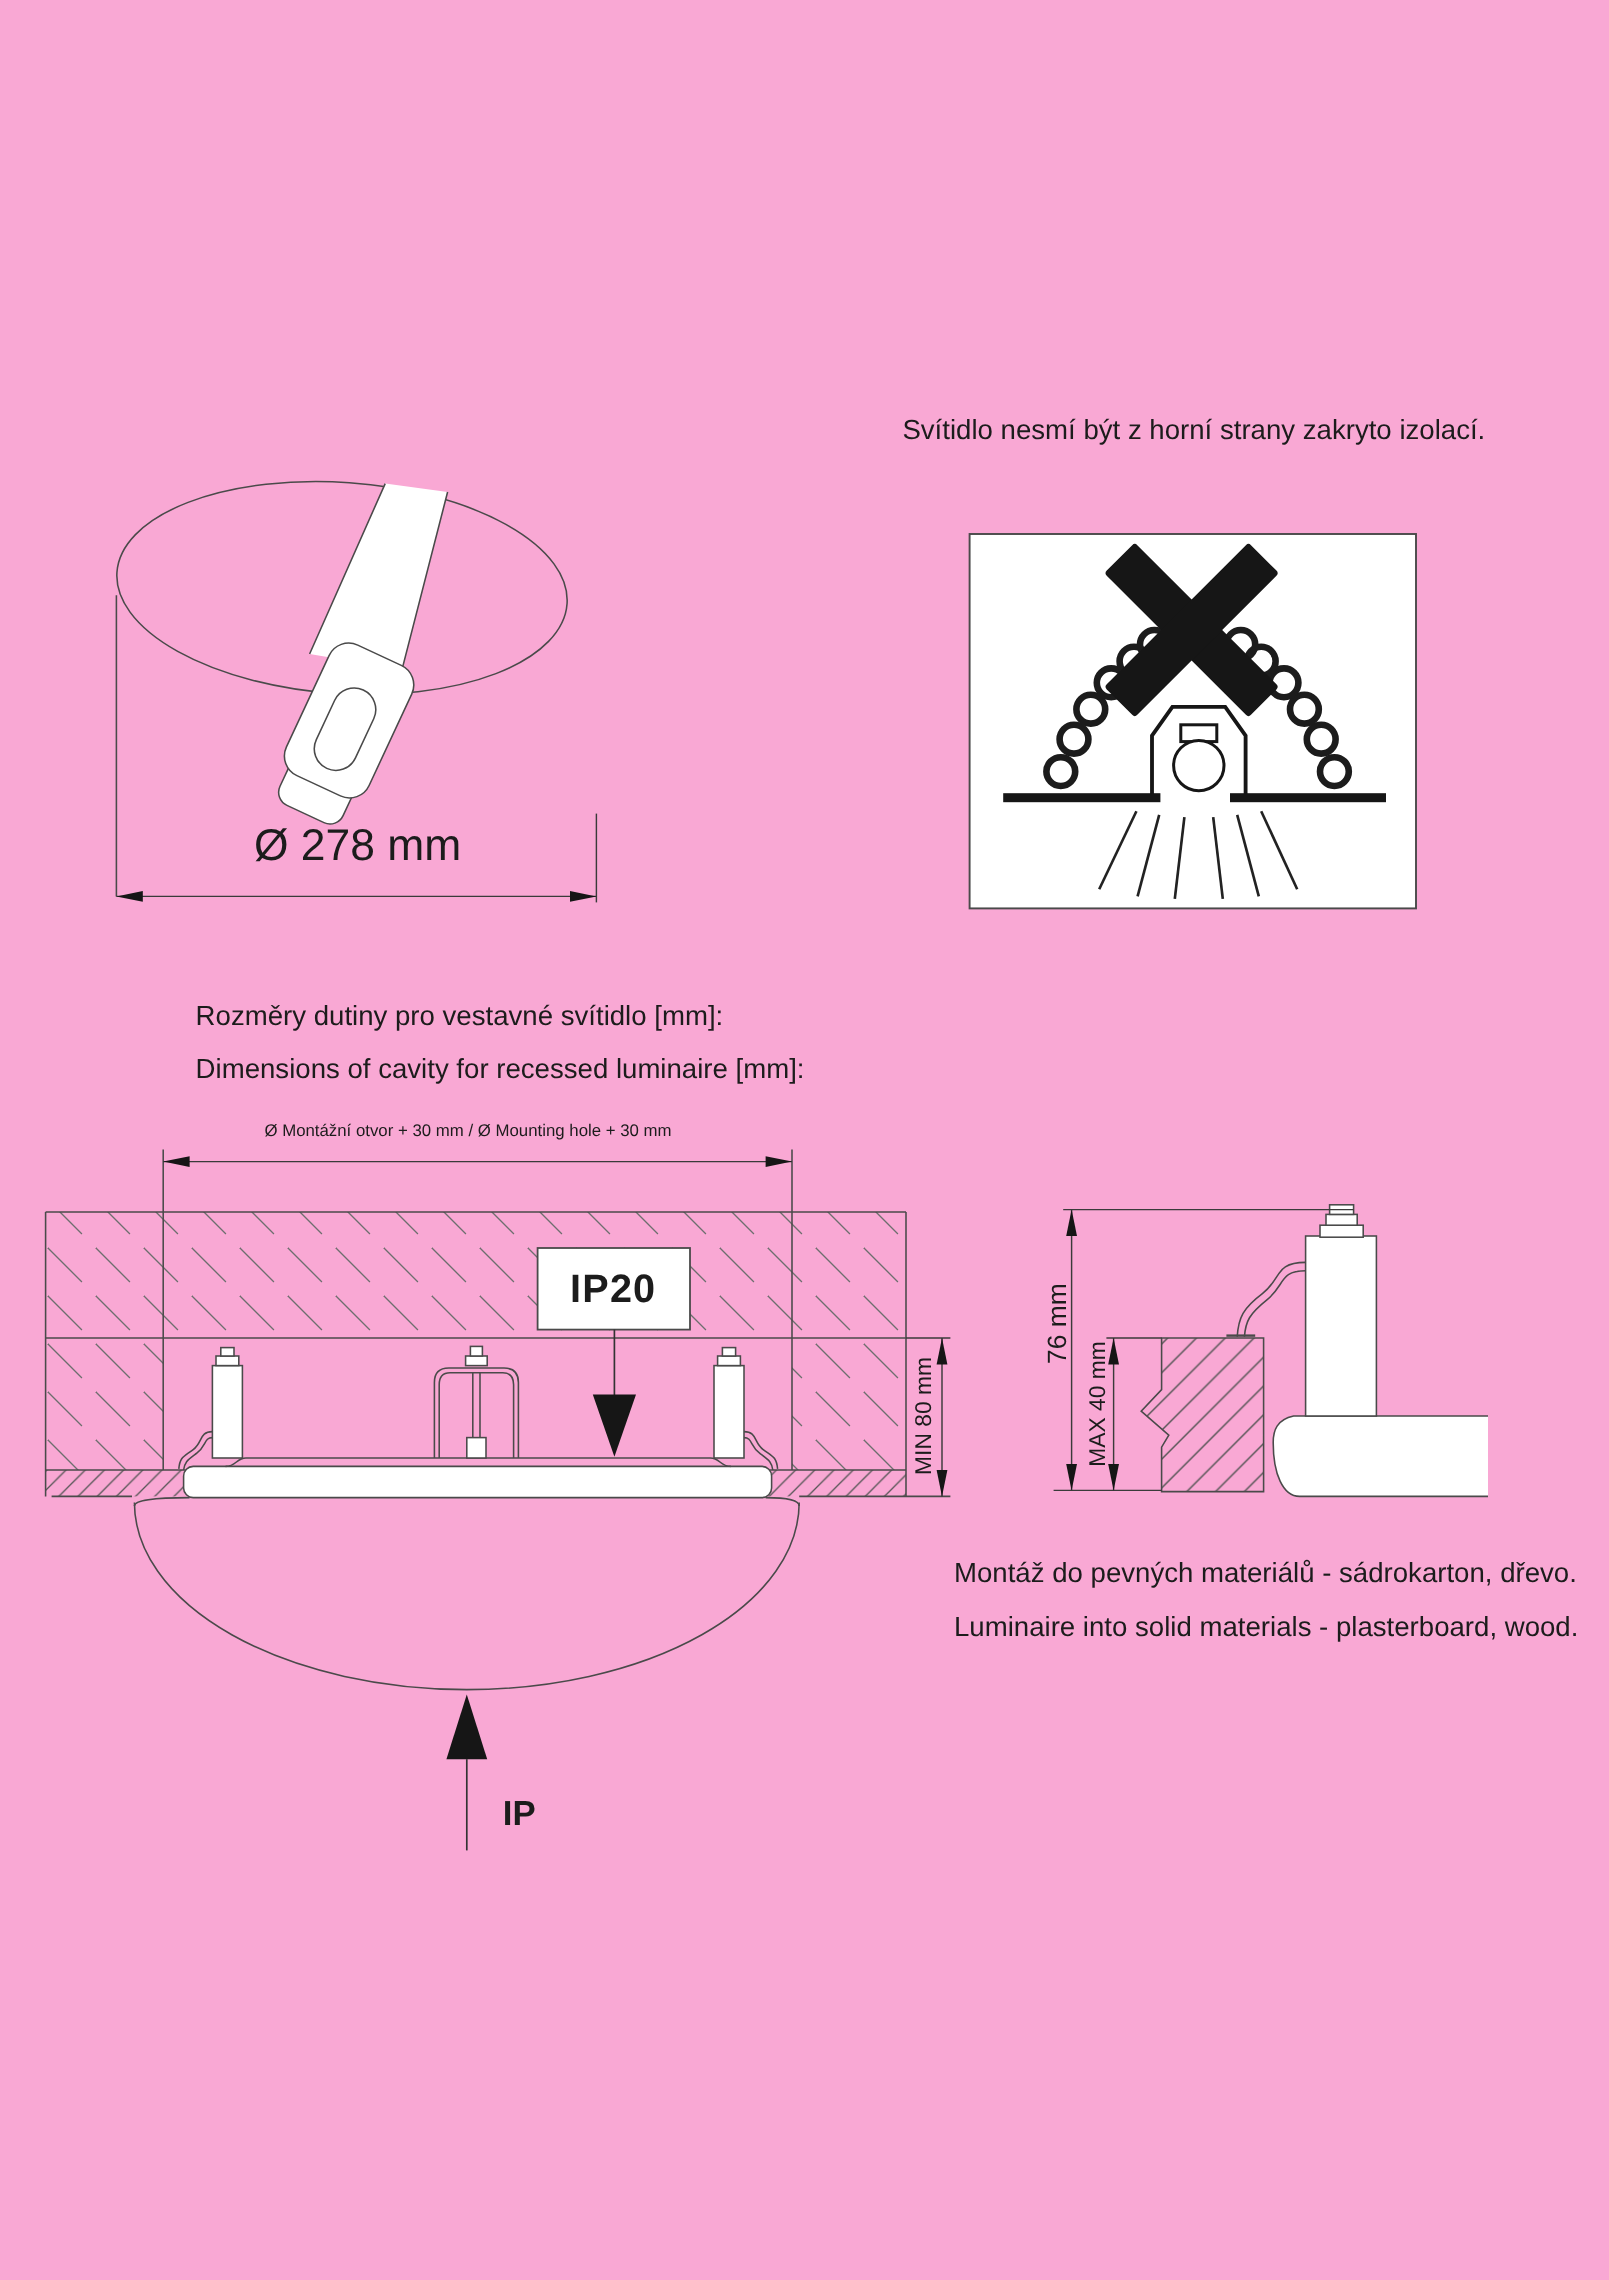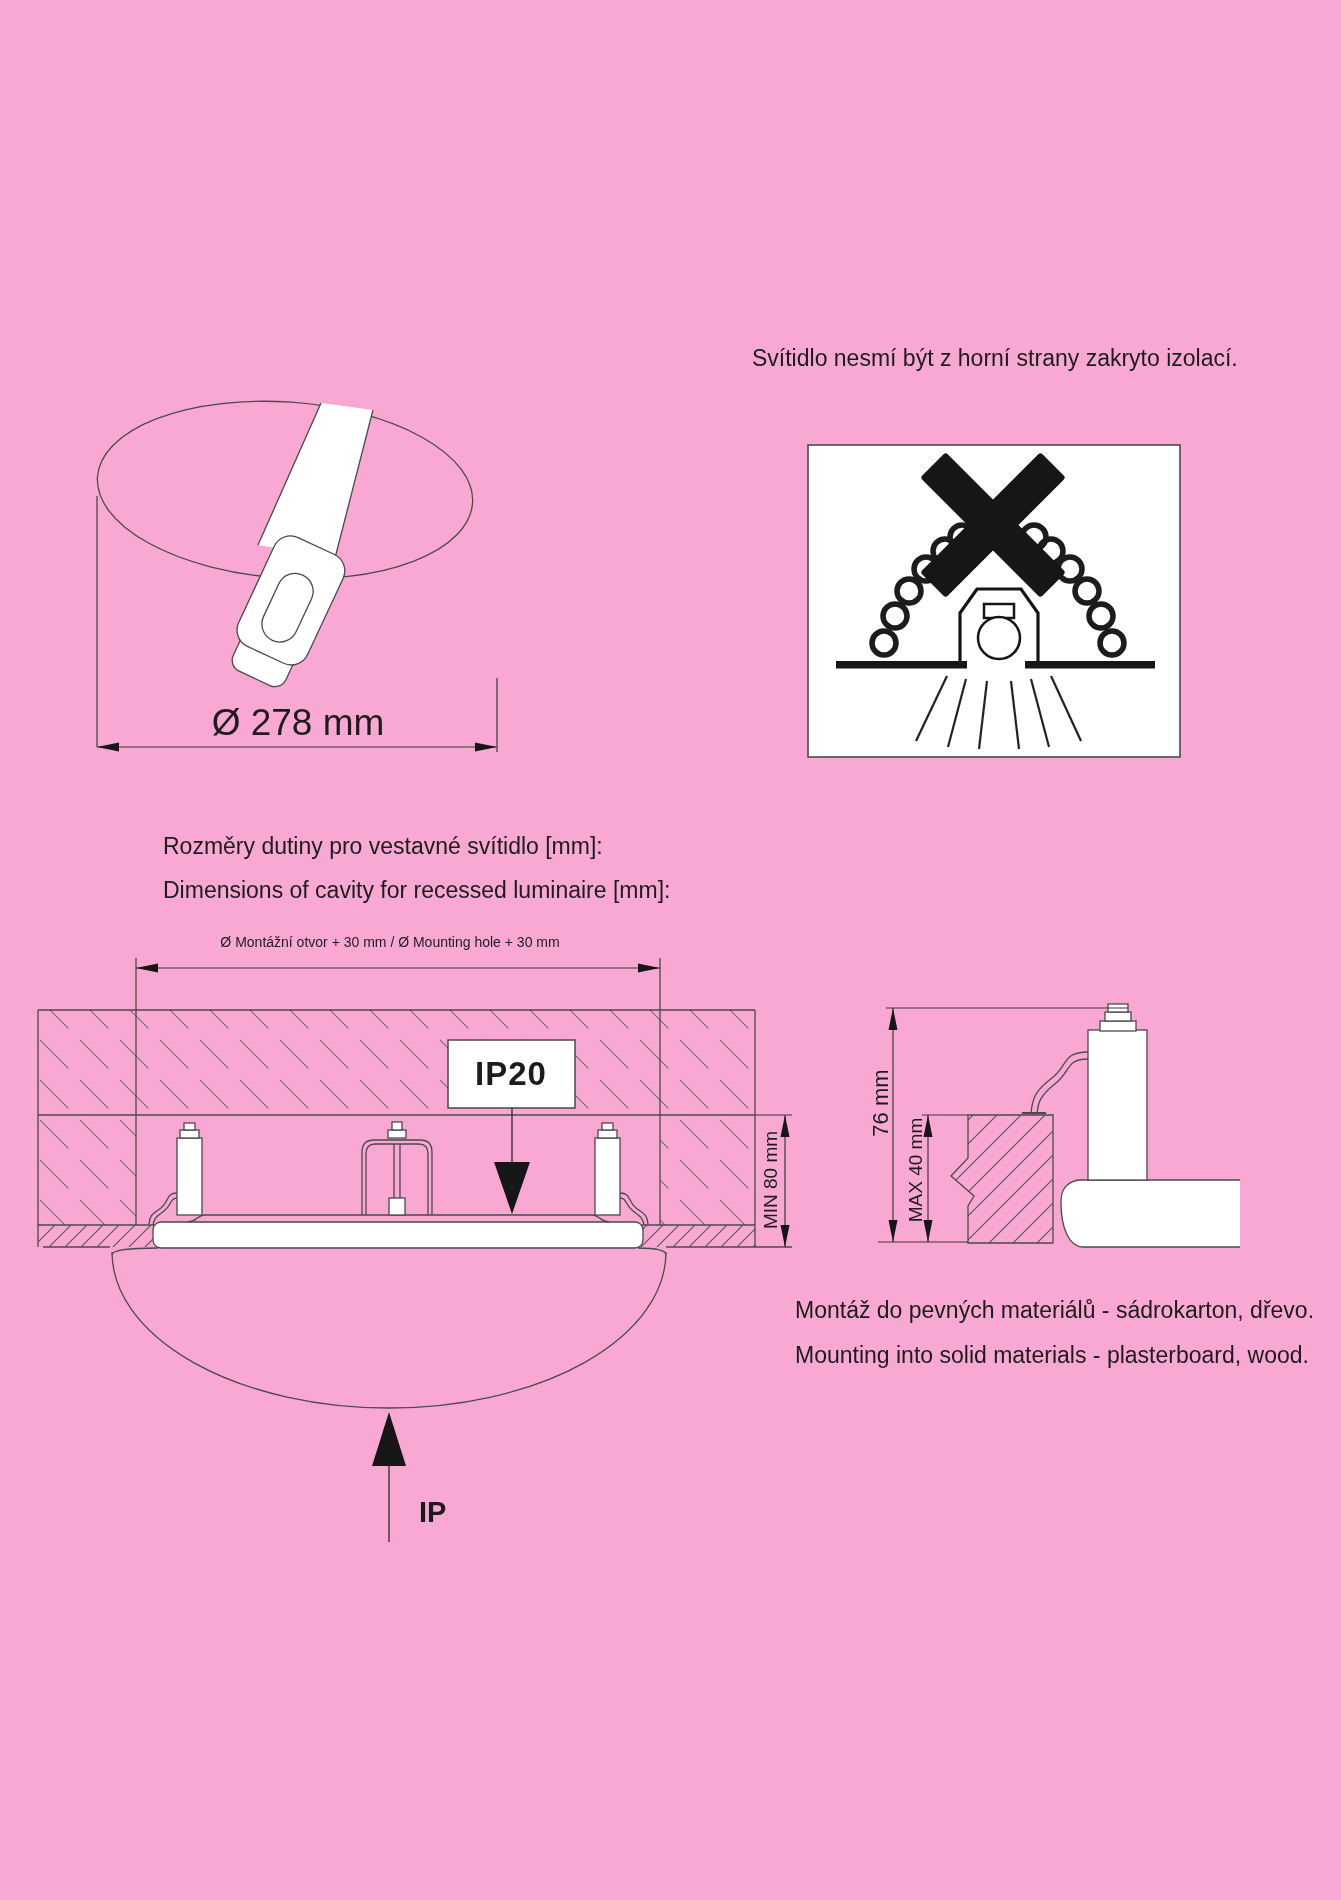"Ø 278 mm" div.txt { top: 702px -> 684px }
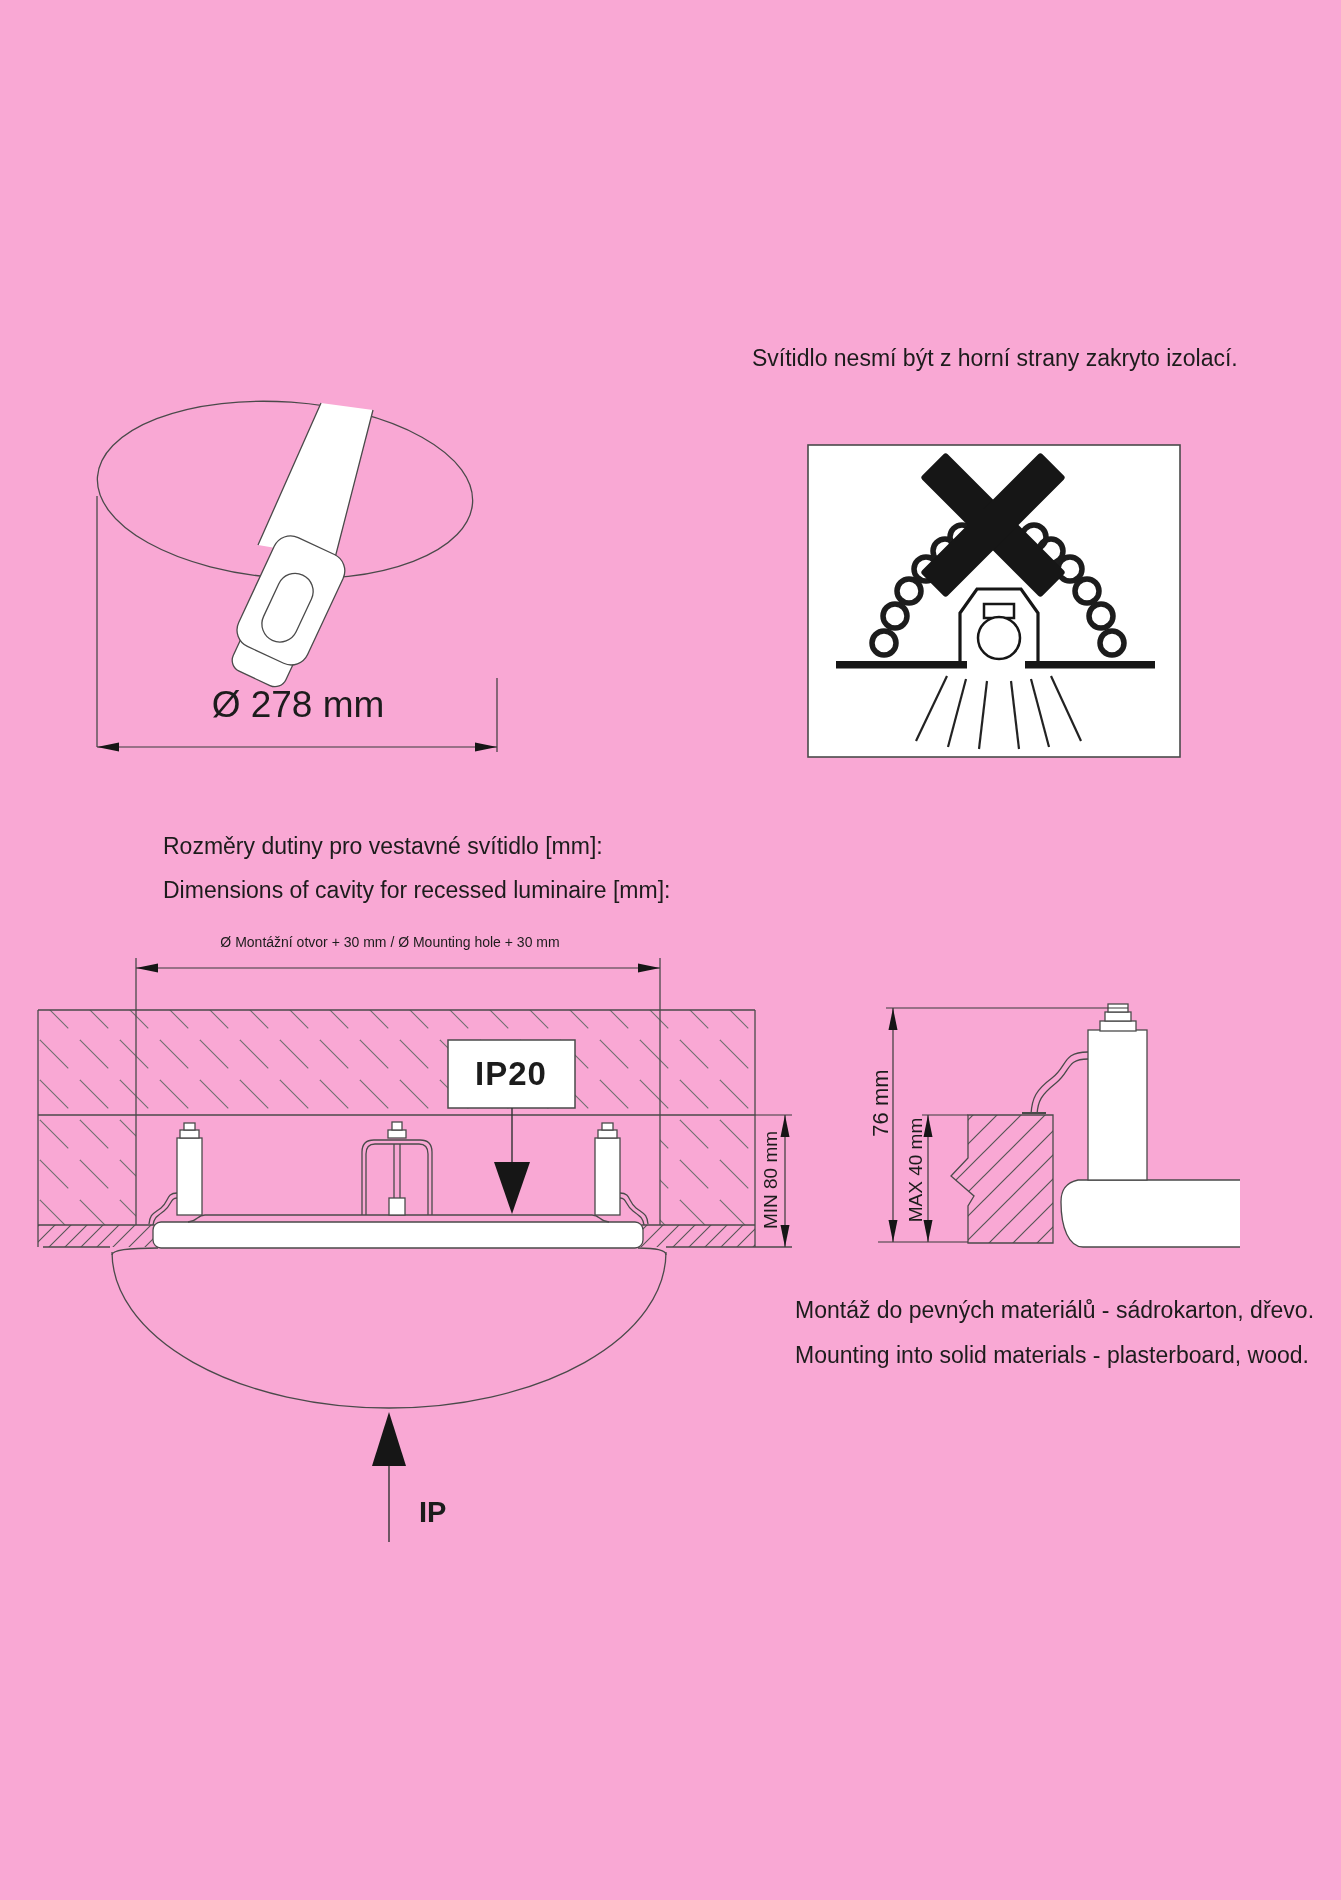"Mounting into solid materials -" div.txt { text: Mounting -> Luminaire }
